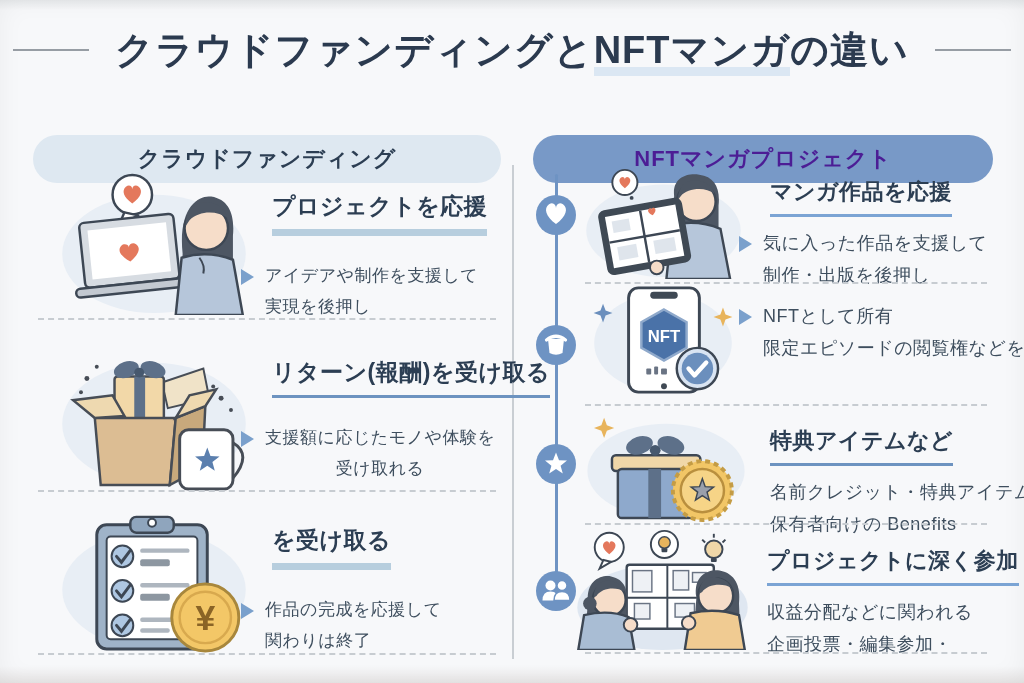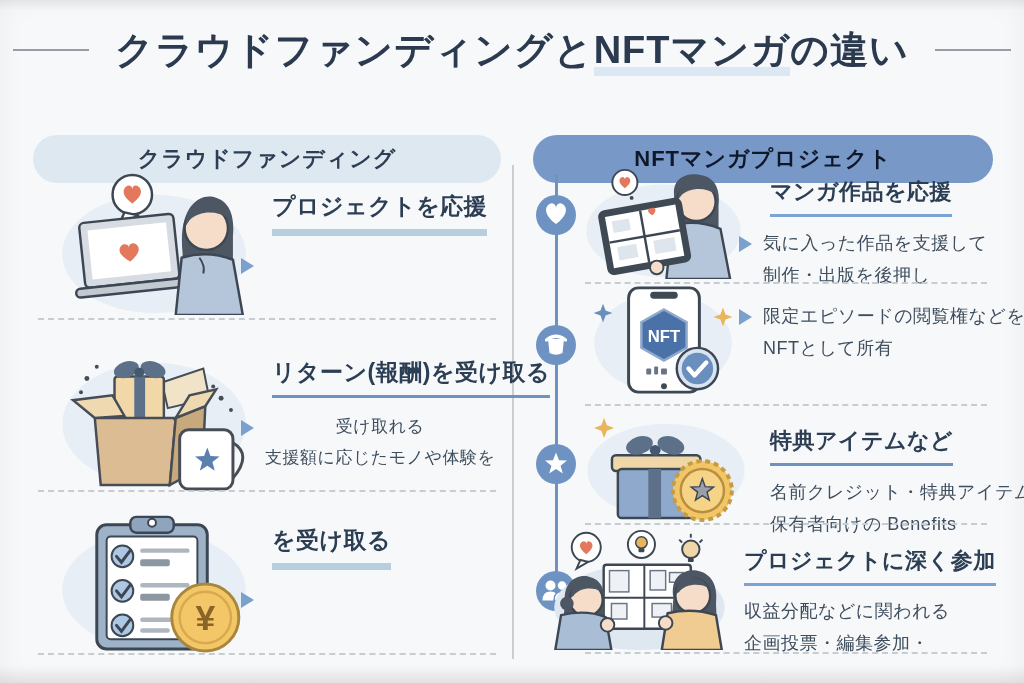"NFTマンガプロジェクト" .pill-blue { color: #0f172a -> #4c1d95 }
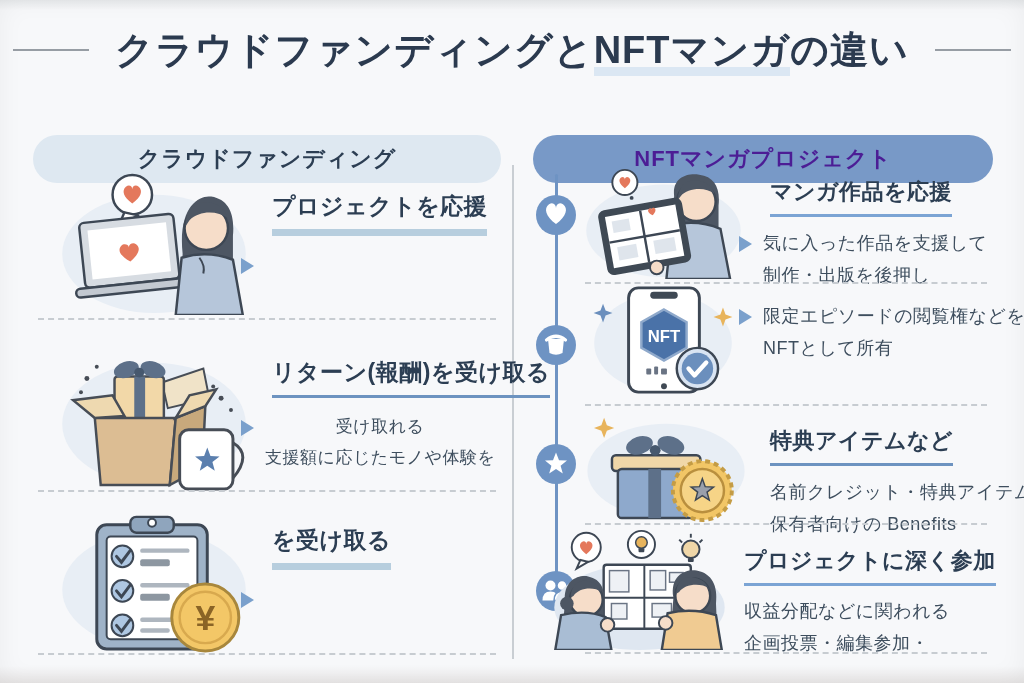"プロジェクトを応援" .hd { margin-bottom: 13px -> 24px }
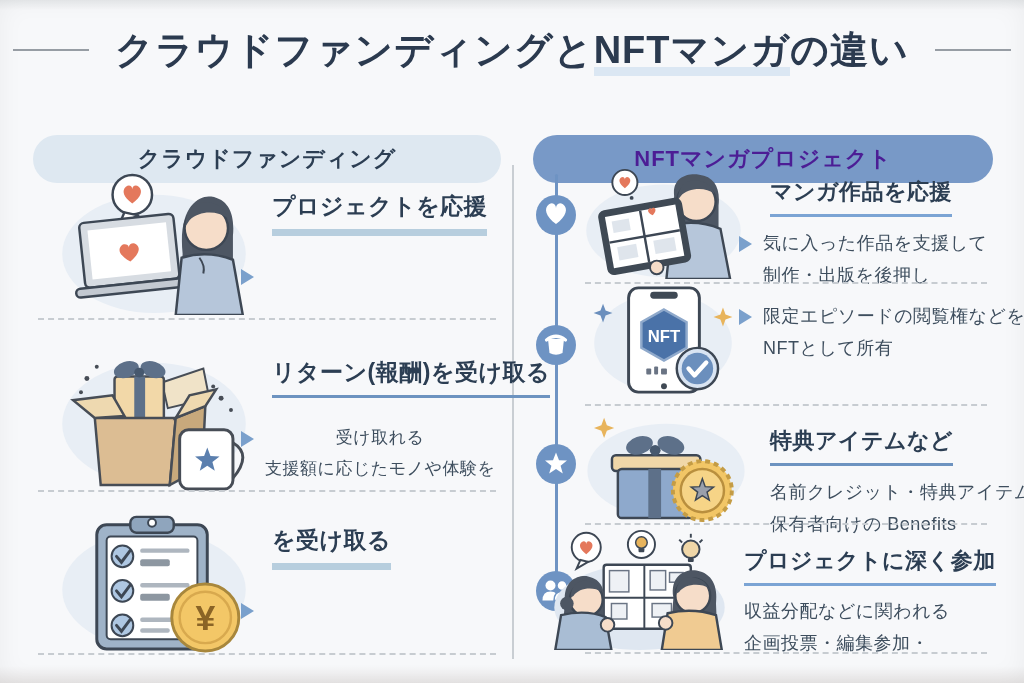"アイデアや制作を支援して" div.lines { html: none -> <div> <div>アイデアや制作を支援して</div> <div>実現を後押し</div> </div> }
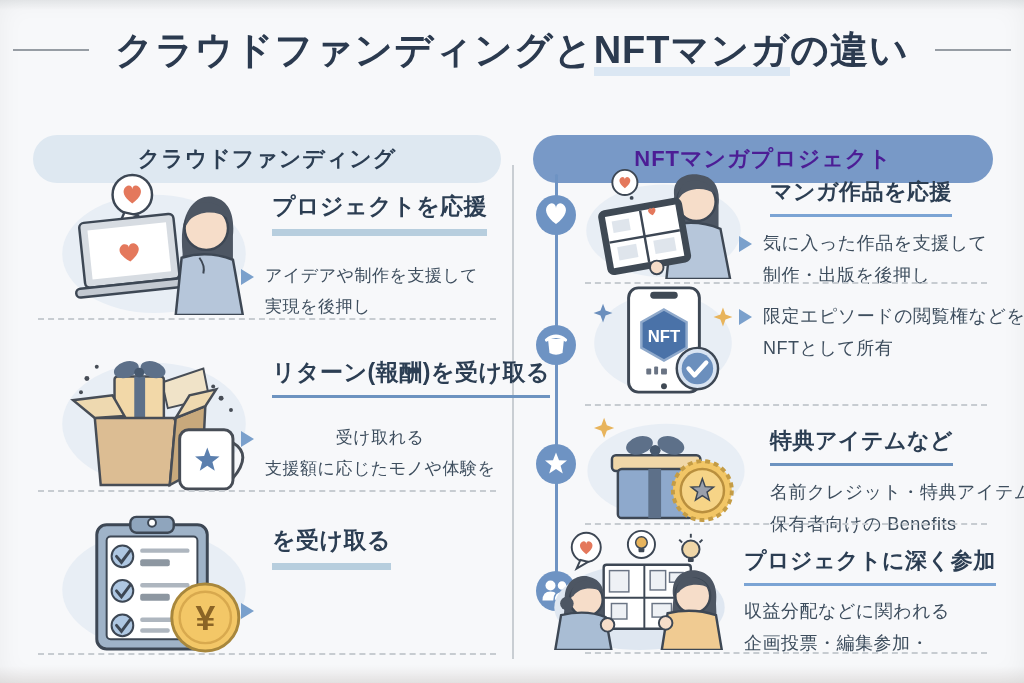"限定エピソードの閲覧権などを" div { order: before "NFTとして所有" -> after "NFTとして所有" }
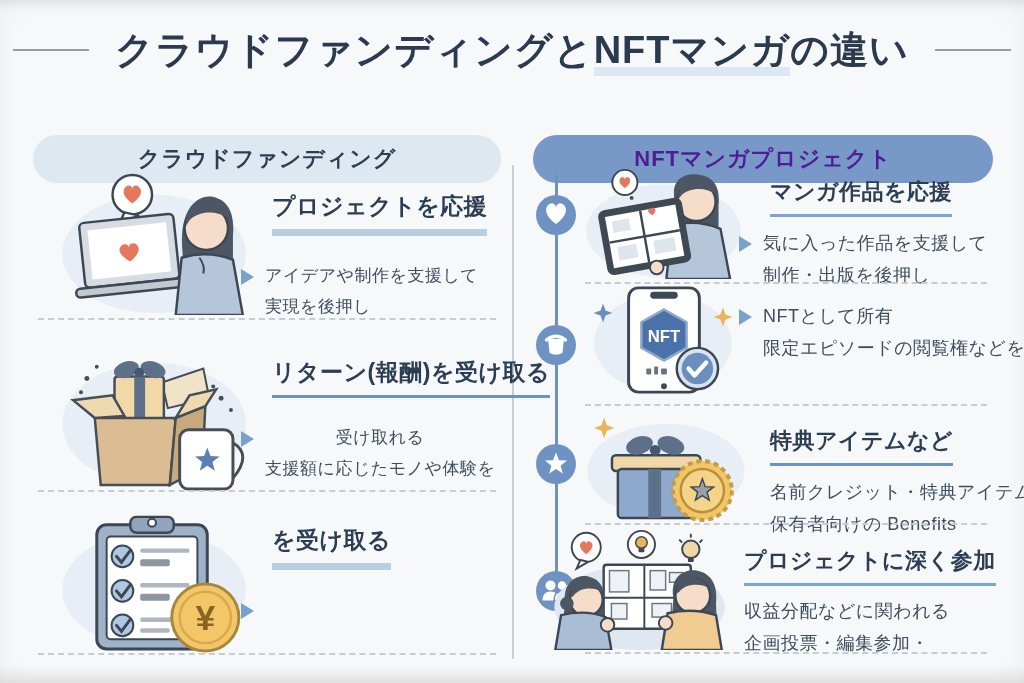"受け取れる" div { order: before "支援額に応じたモノや体験を" -> after "支援額に応じたモノや体験を" }
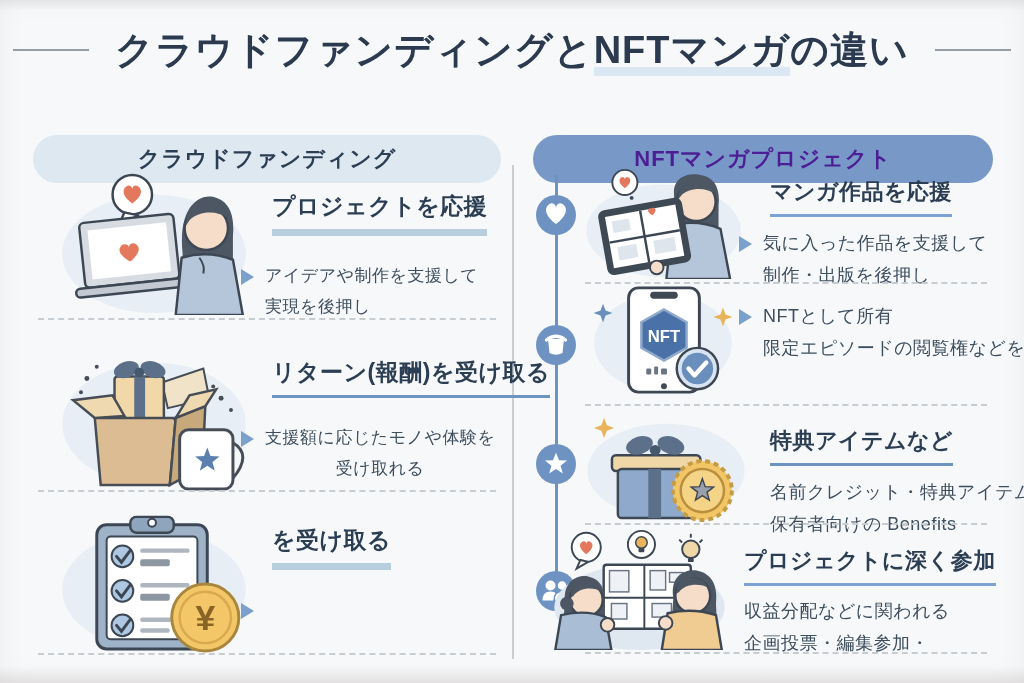"プロジェクトに深く参加" section.row { font-family: Liberation Mono, monospace -> none; left: 507px -> 530px }
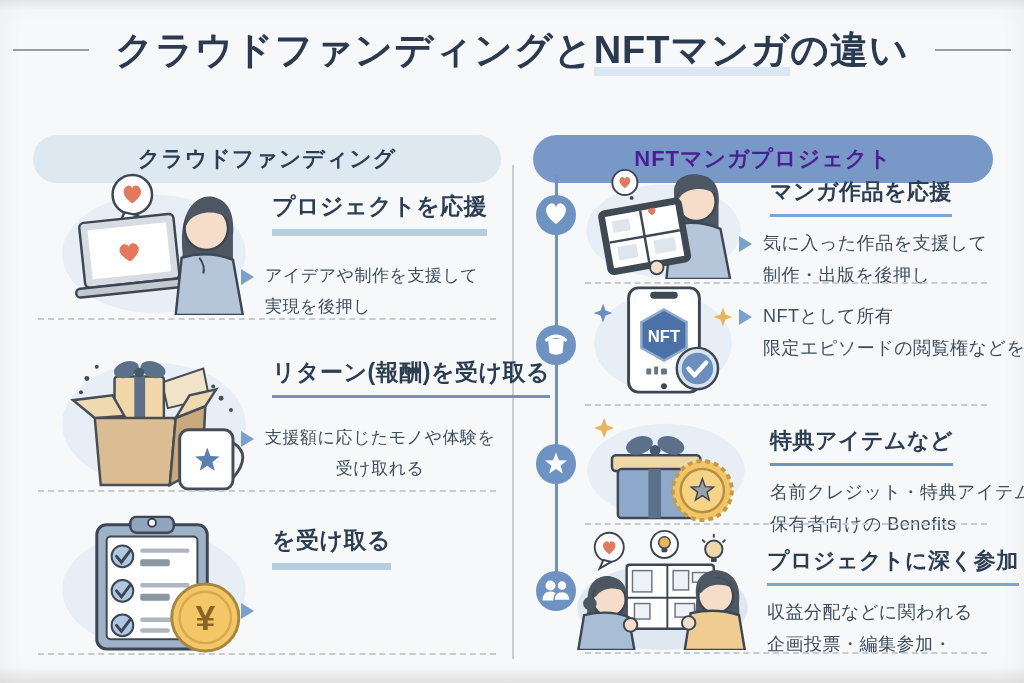"作品の完成を応援して" div.lines { html: none -> <div> <div>作品の完成を応援して</div> <div>関わりは終了</div> </div> }
